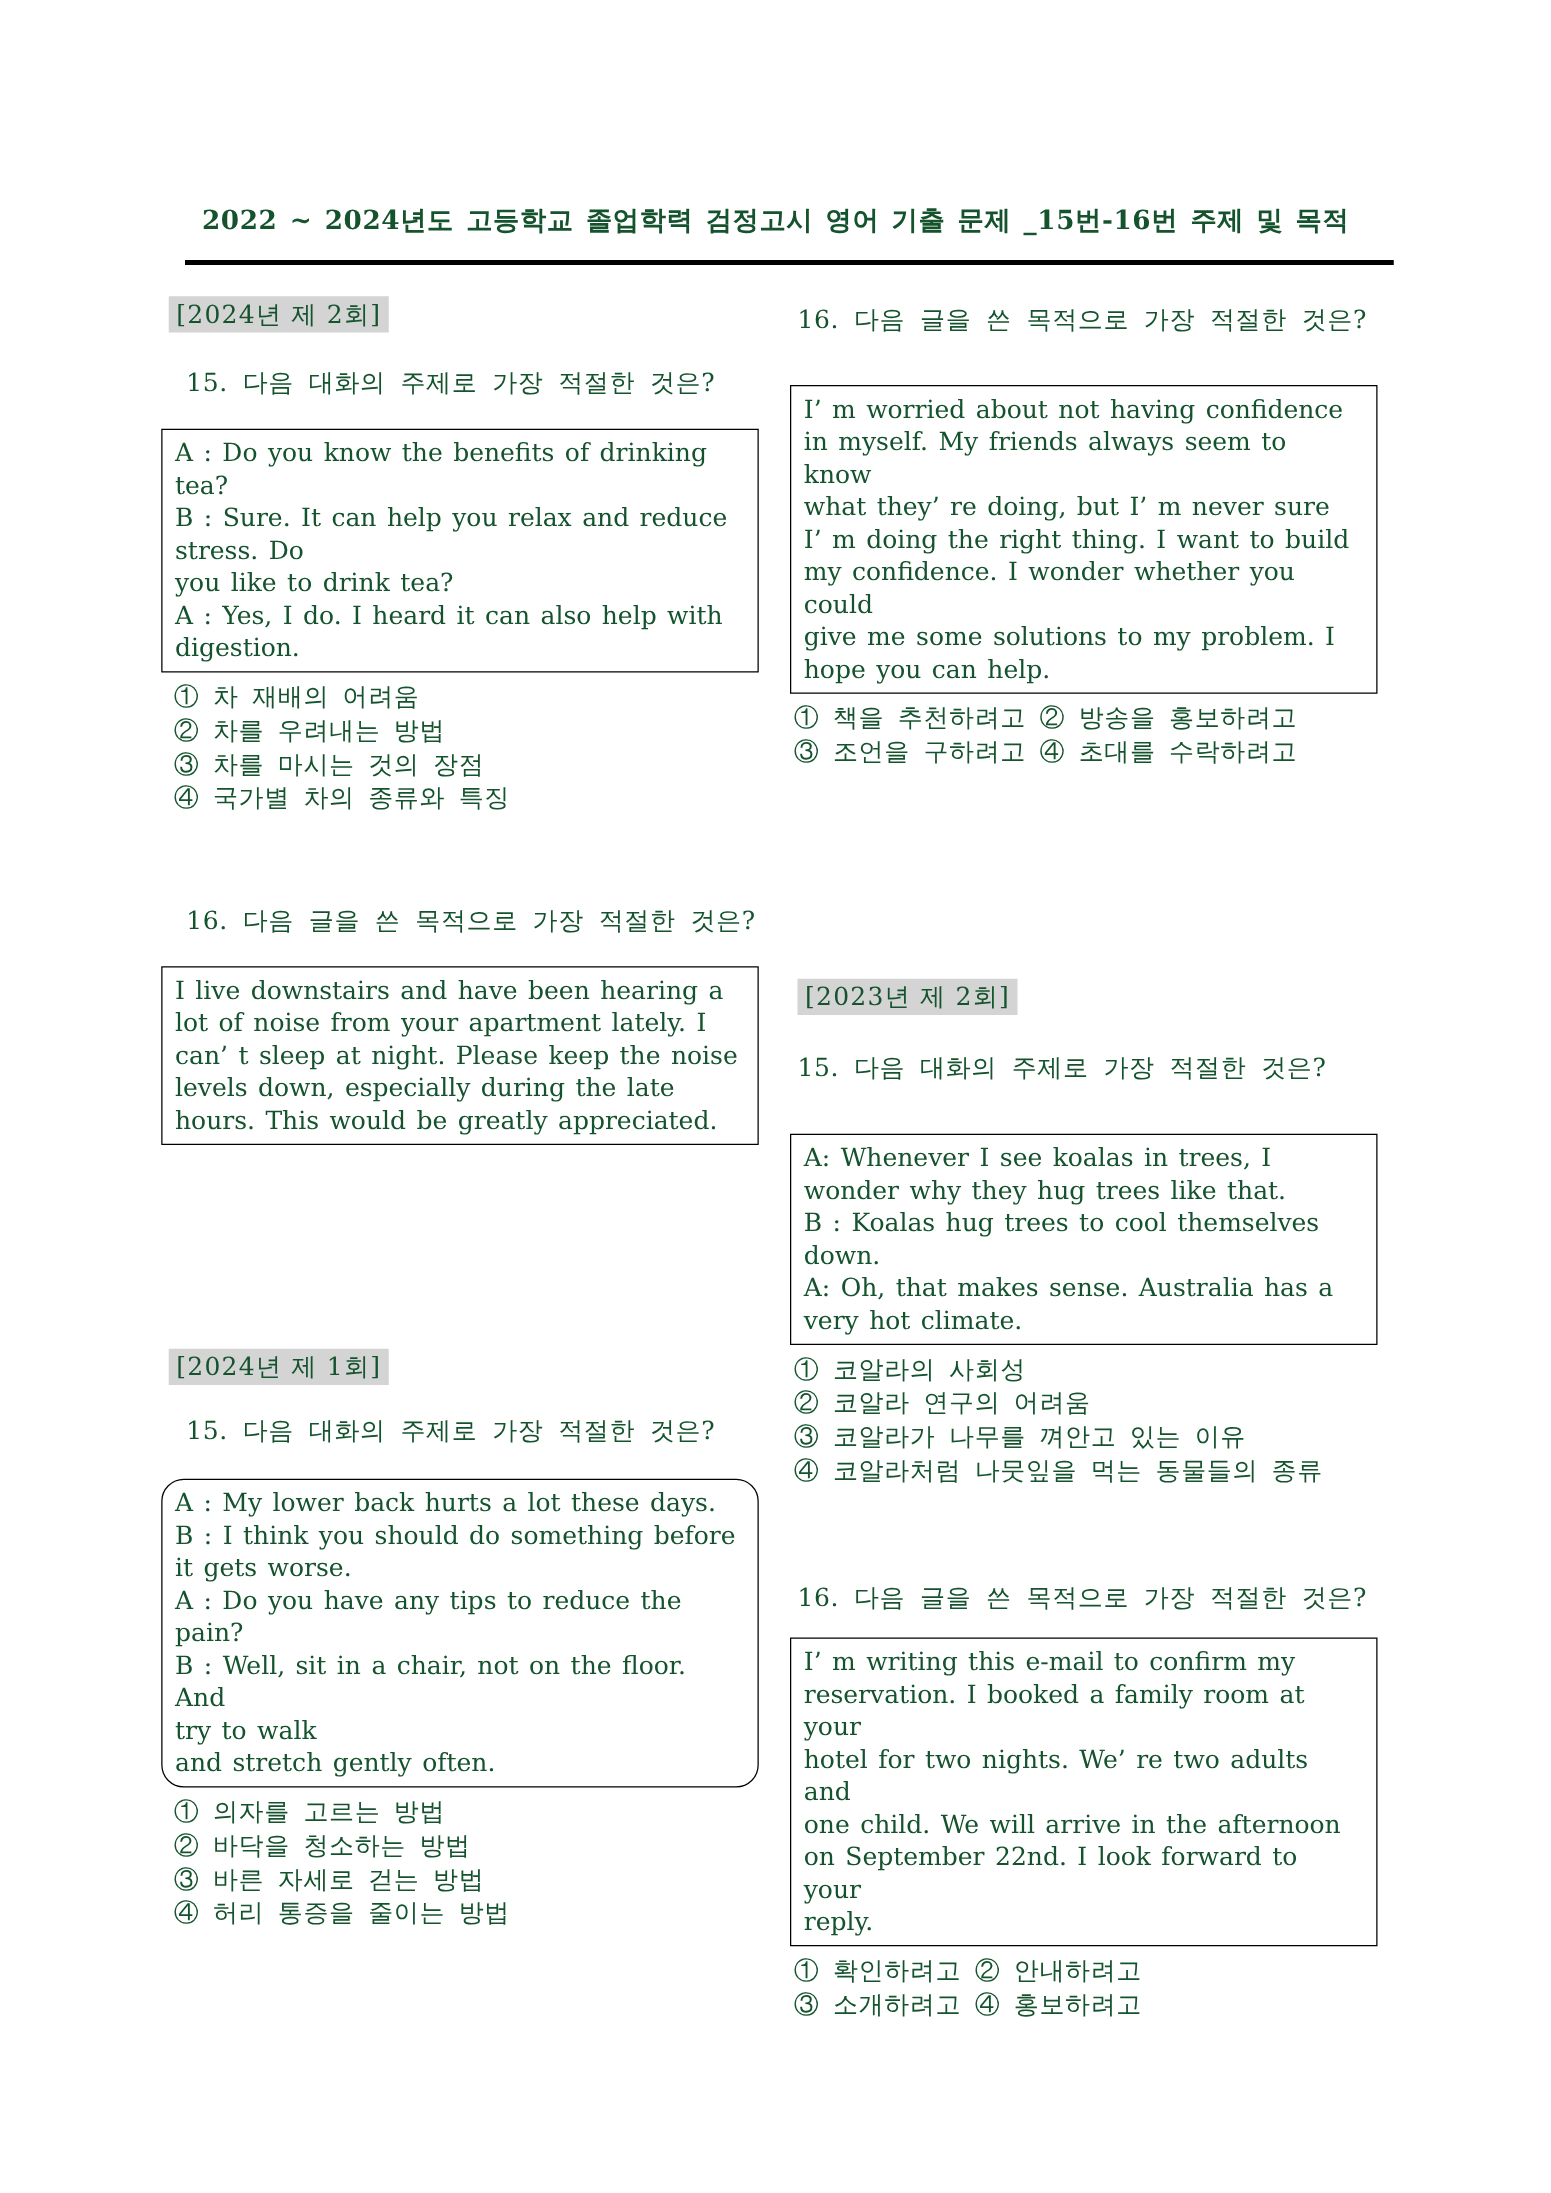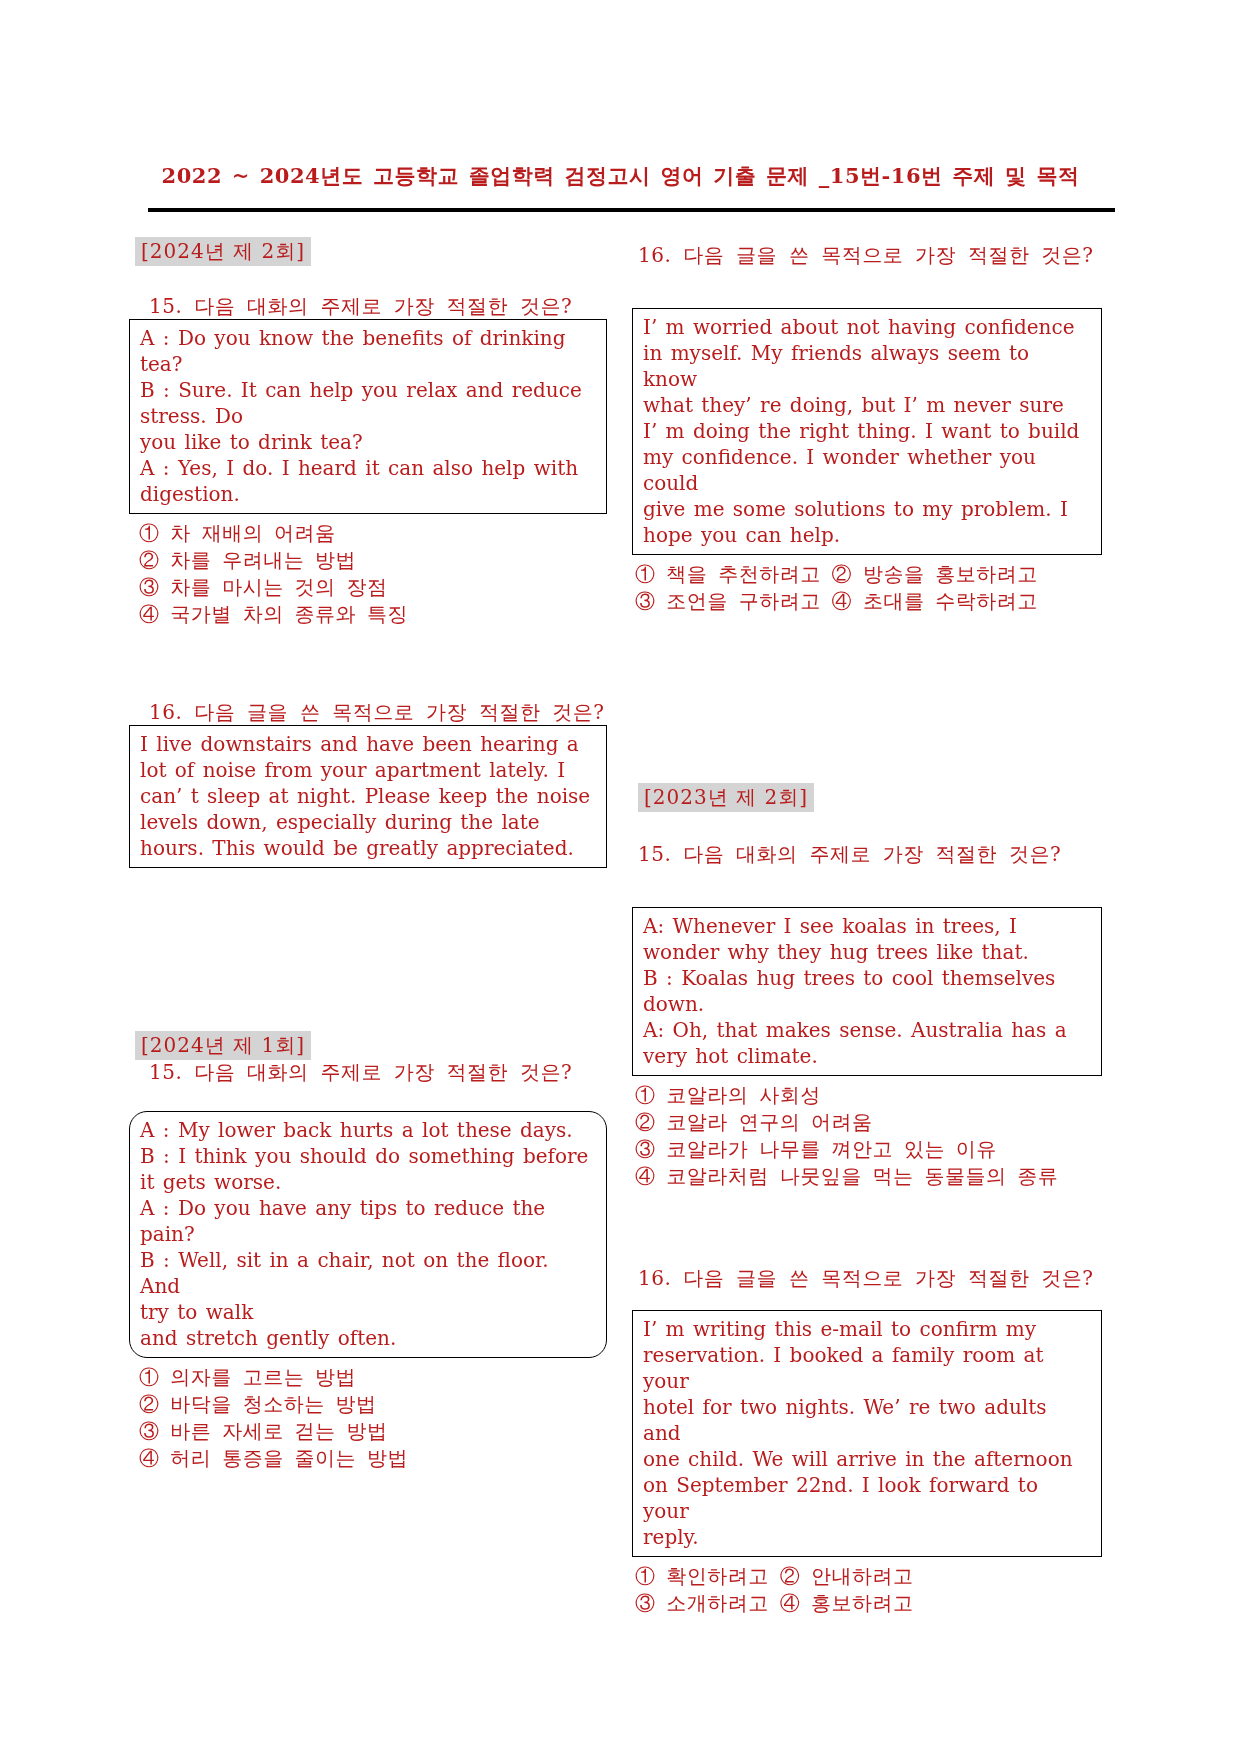"2022 ~ 2024년도 고등학교 졸업학력" .page { color: #b91c1c -> #14532d }
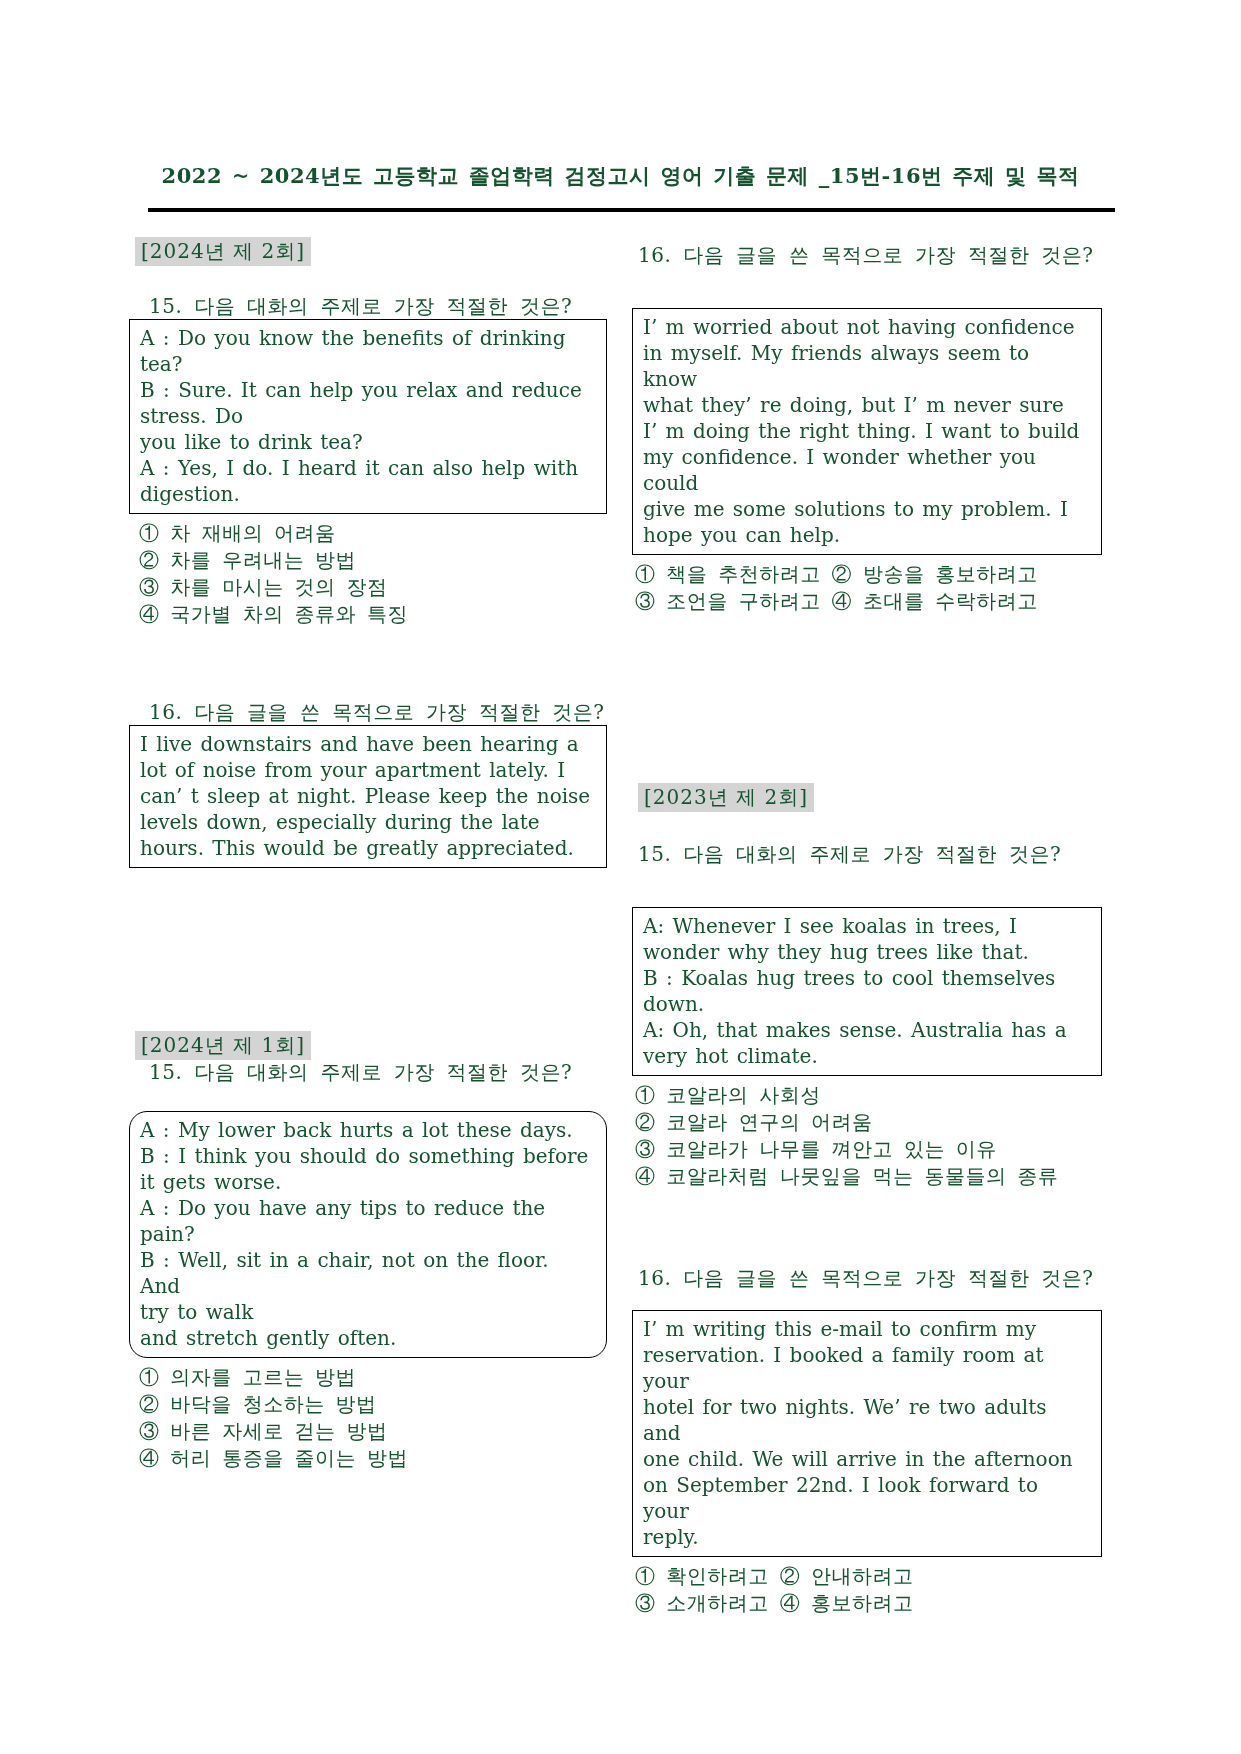"A : Do you know" .mt-24 { margin-top: none -> 24px }
